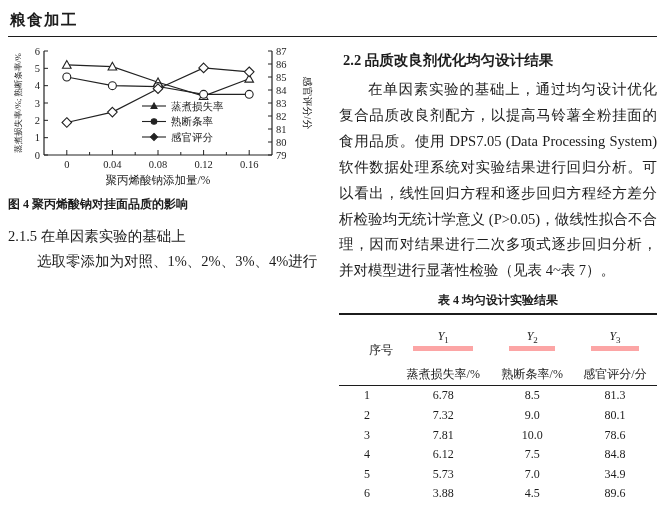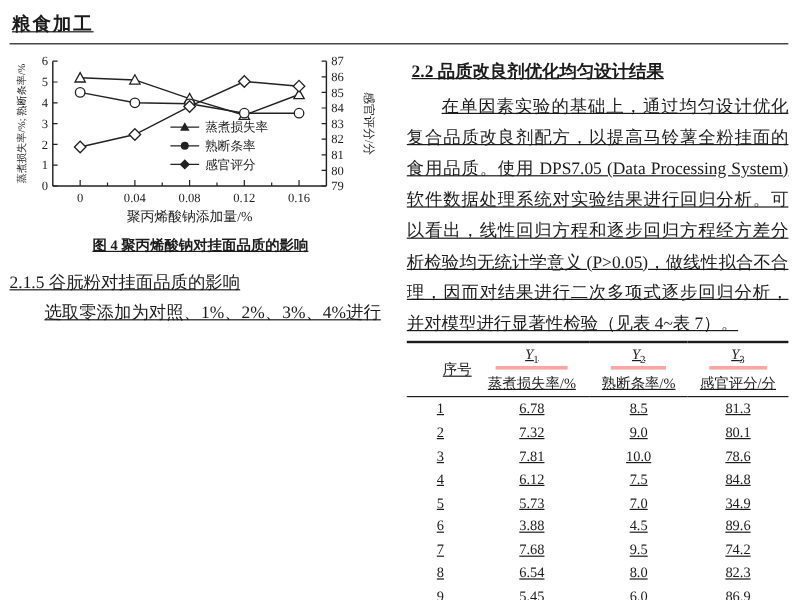"粮食加工" .page { text-decoration: underline -> none }
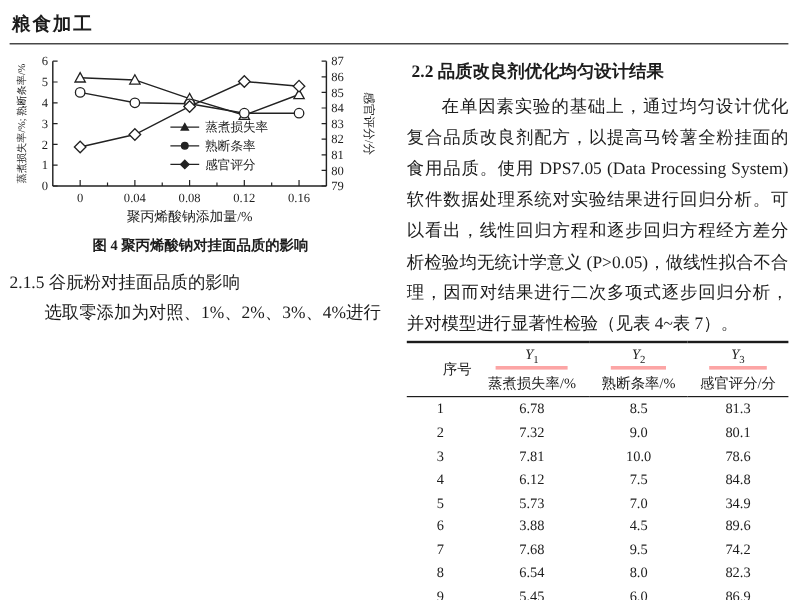"图 4 聚丙烯酸钠对挂面品质的影响" figcaption.figcap { text-align: center -> none }
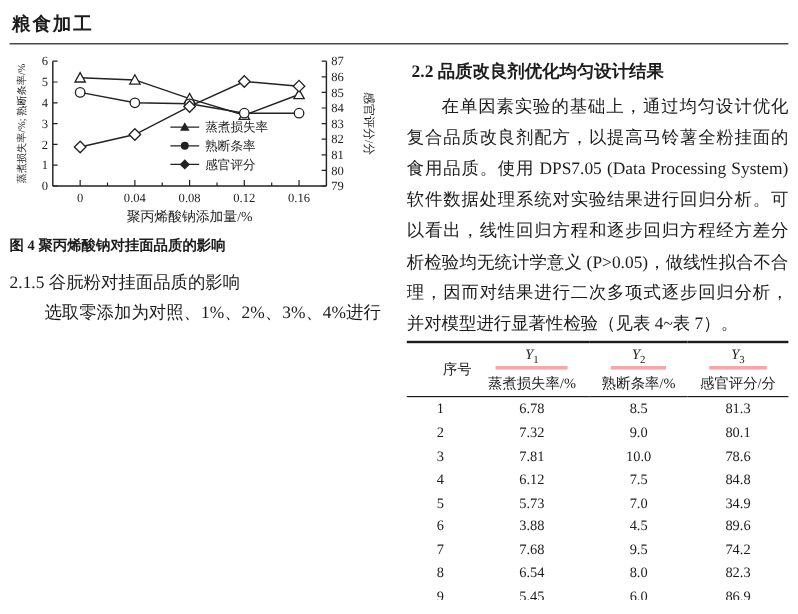"2.1.5 谷朊粉对挂面品质的影响" h3.h215 { text: 谷朊粉对挂面品质的影响 -> 在单因素实验的基础上 }
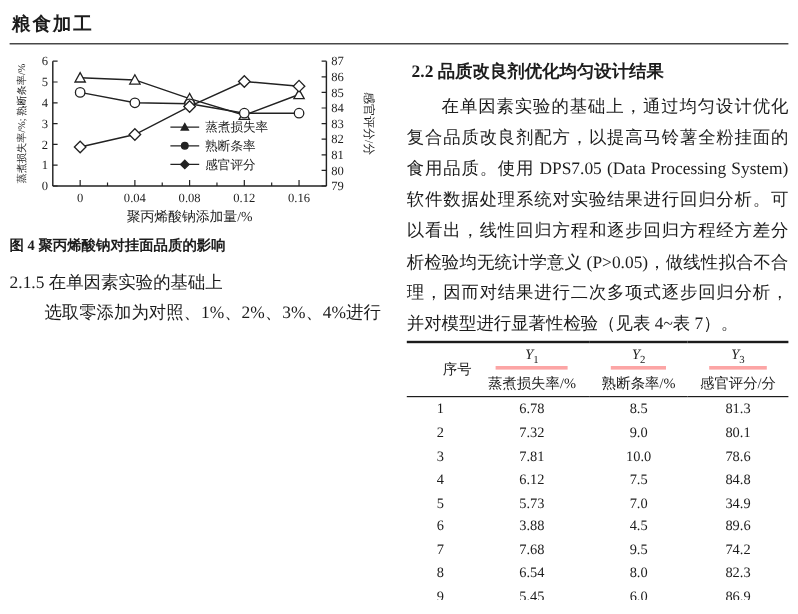"表 4 均匀设计实验结果" div.table-title { html: none -> <div>表 4 均匀设计实验结果</div> }
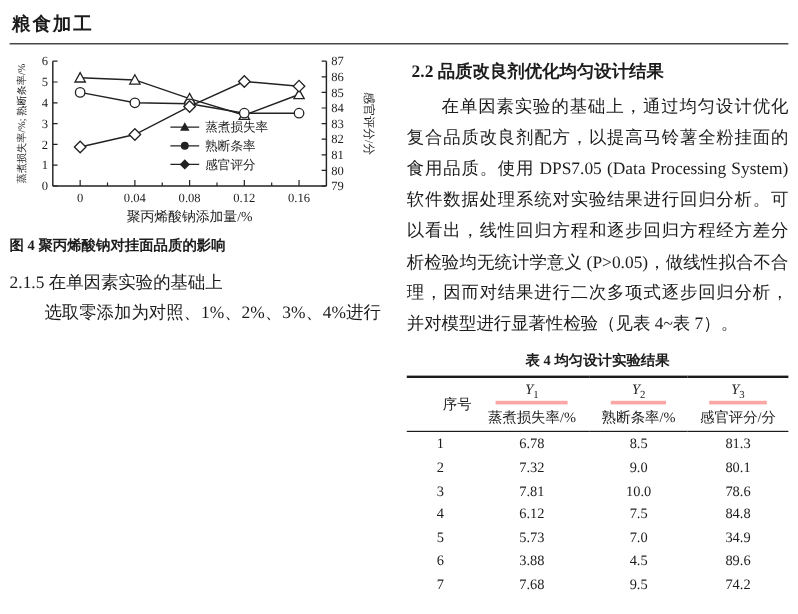"Y1" .utable .spanline { border-bottom: 3px solid #fca5a5 -> 5px solid #fca5a5; margin: 0 16px -> 12px 16px }
